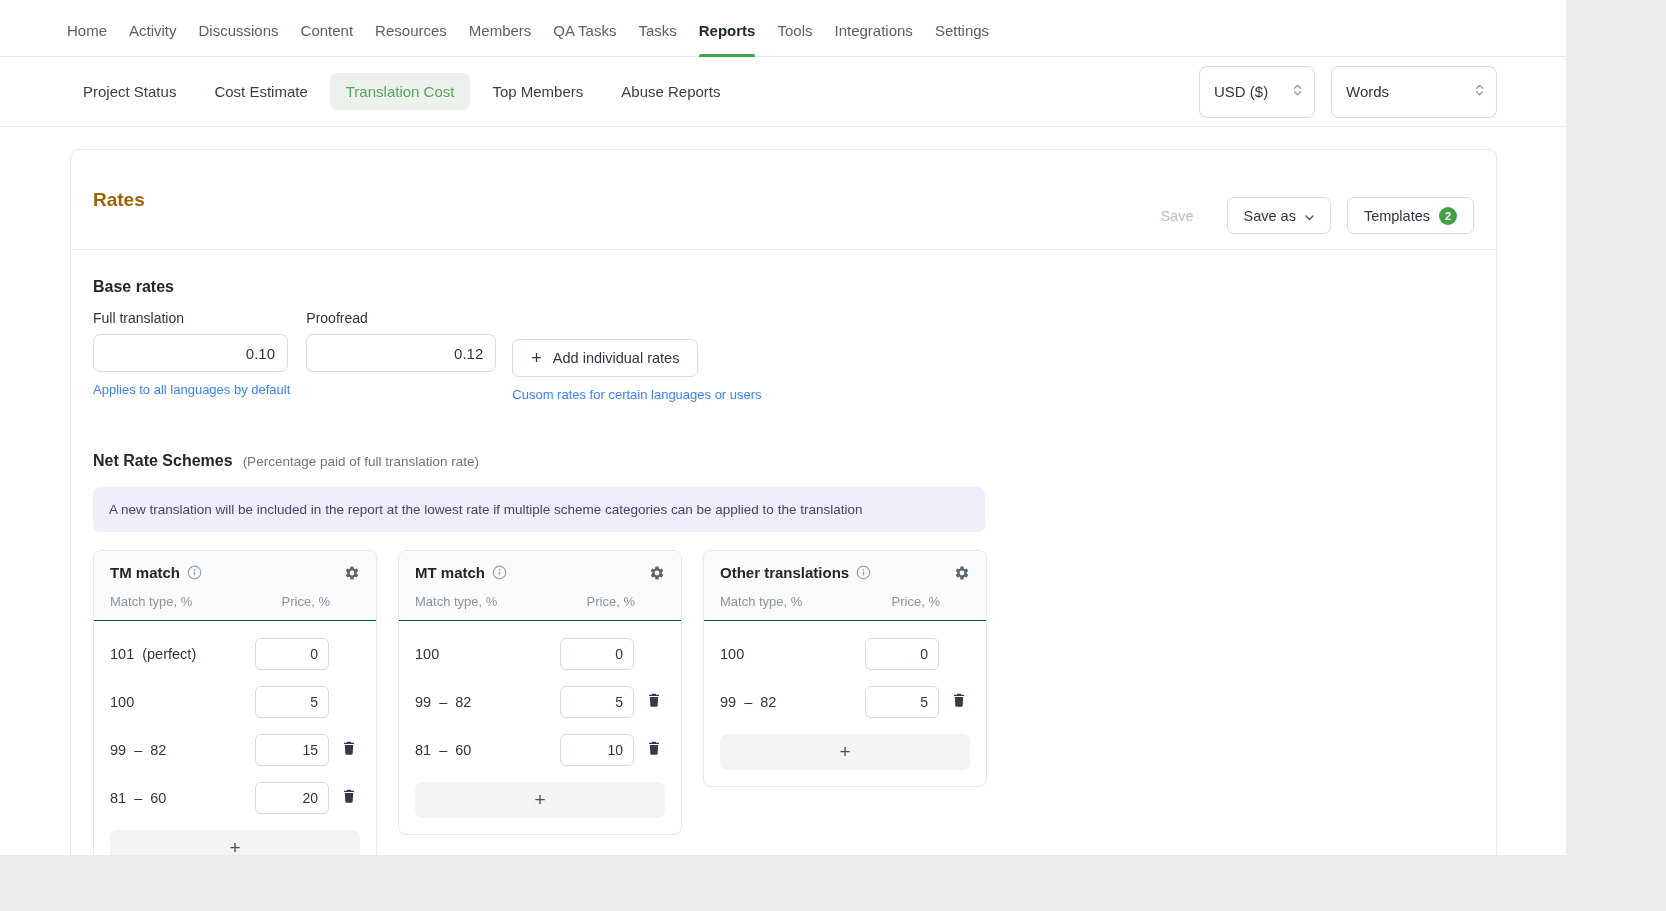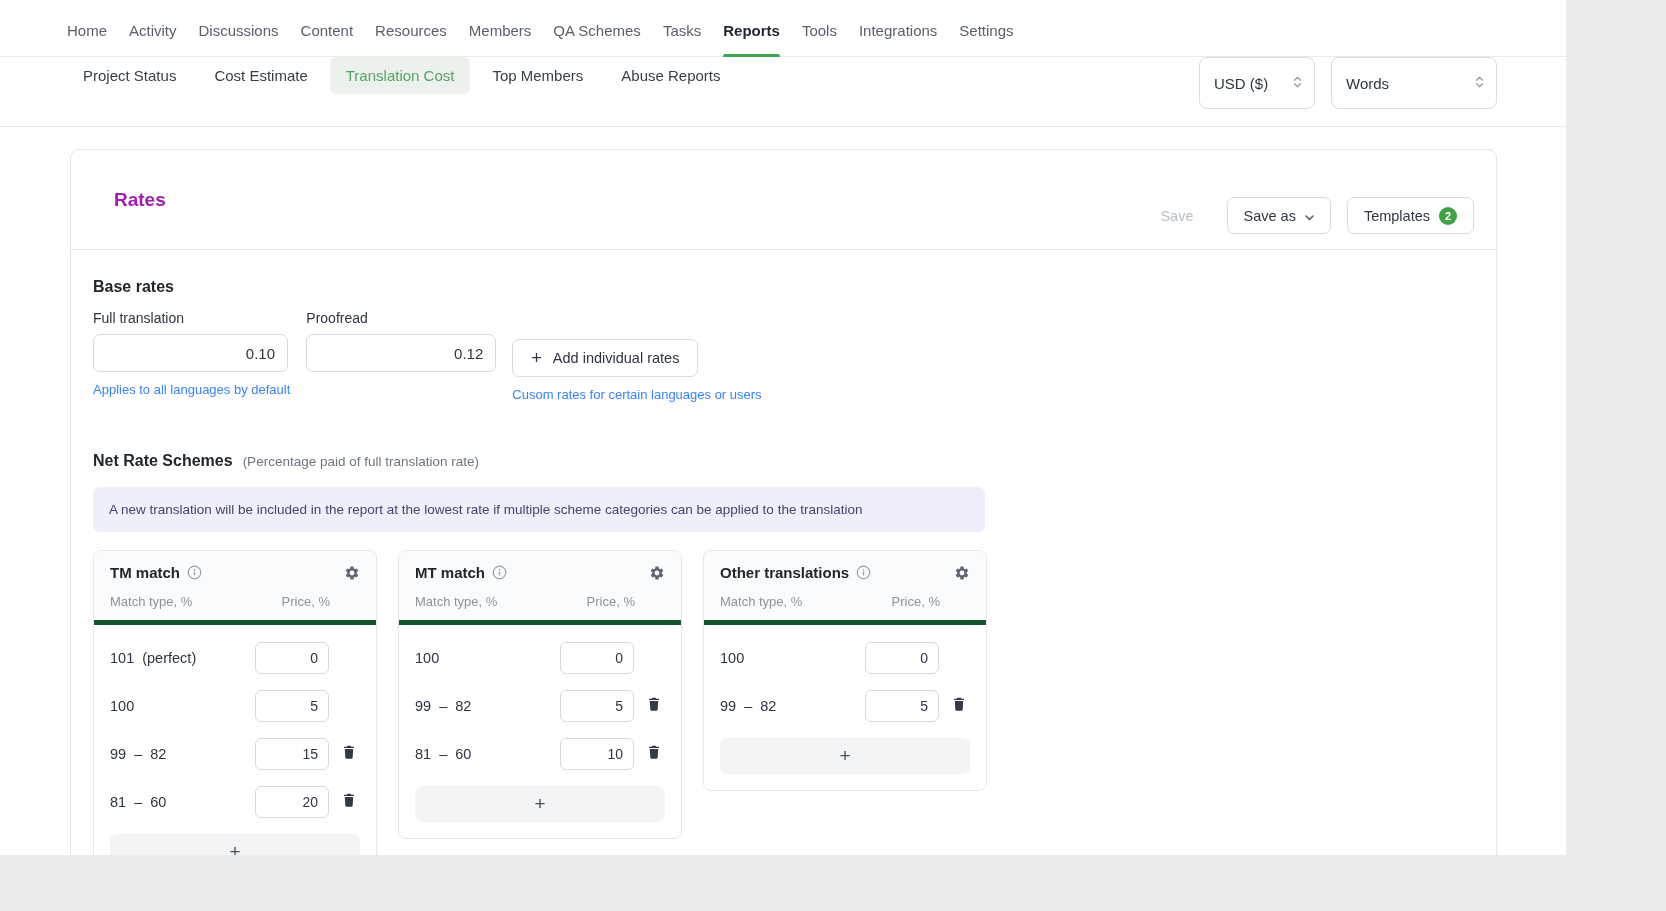"QA Schemes" div.nav-item { text: Schemes -> Tasks }
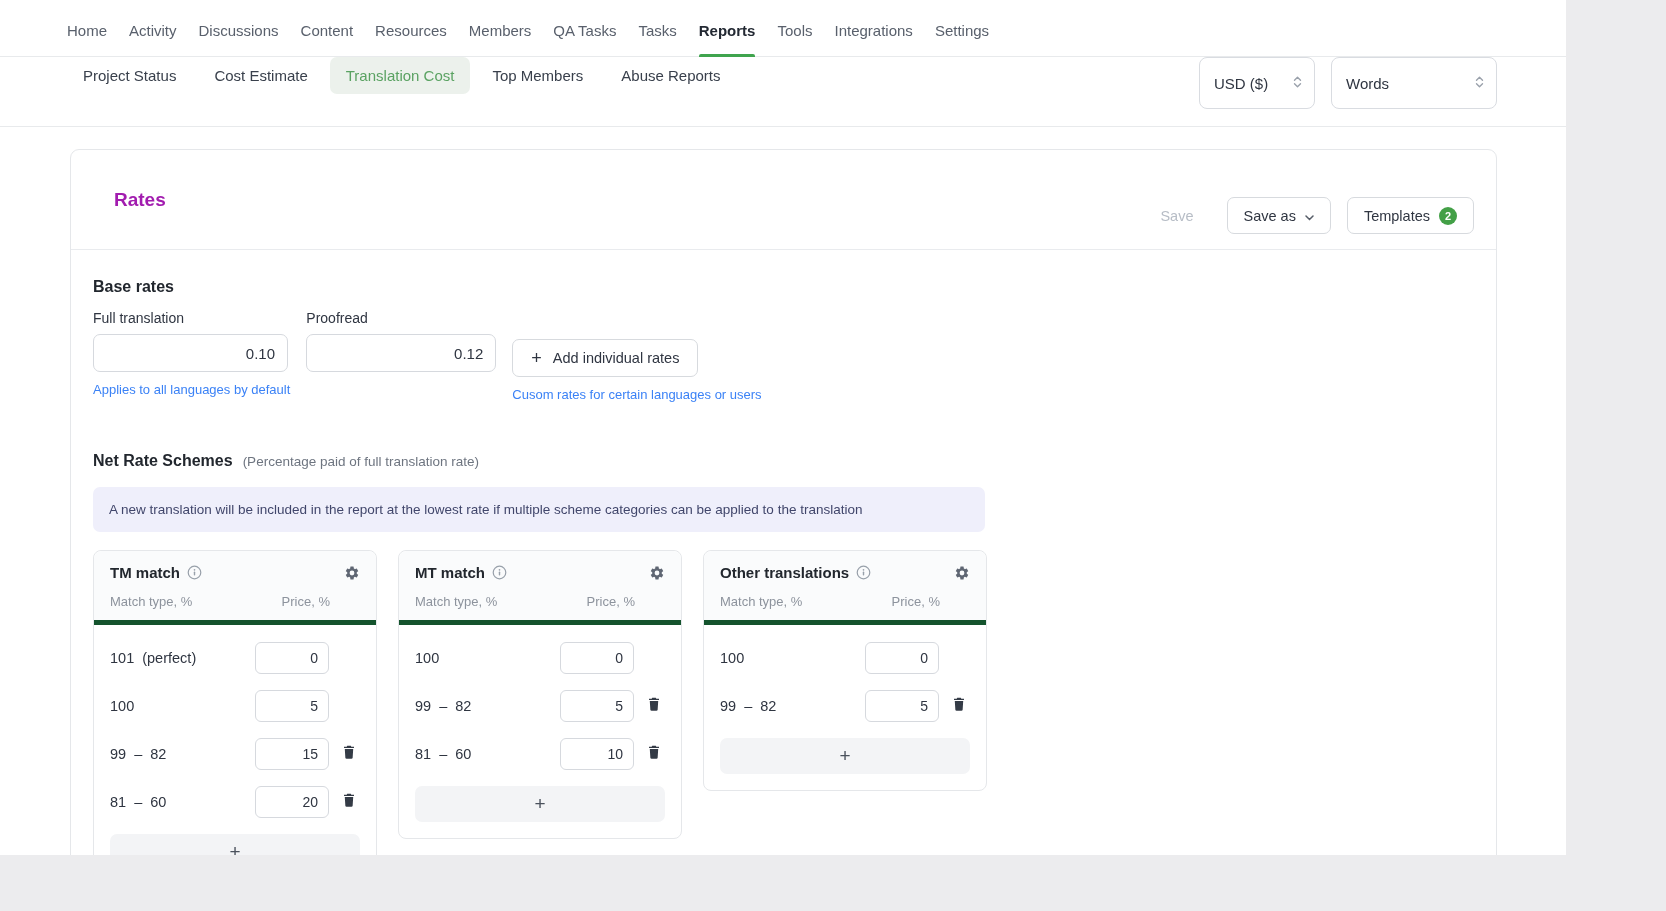"Project Status" .subnav { align-items: flex-start -> center }
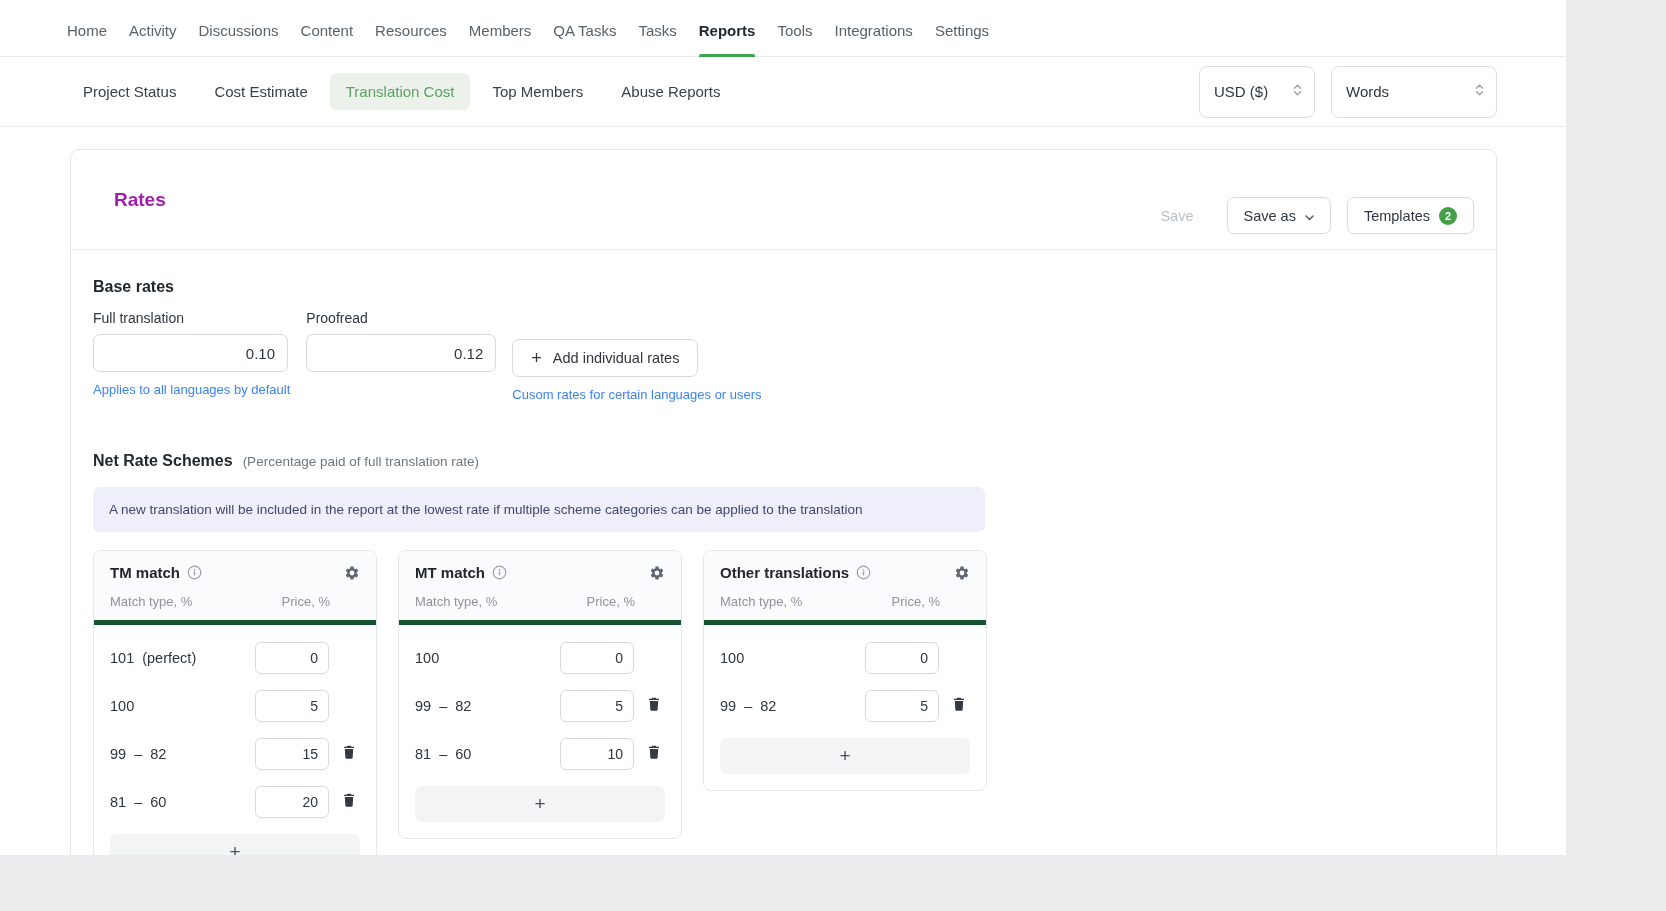"Rates" .card-title { color: #a21caf -> #a16207; margin-left: 21px -> none }
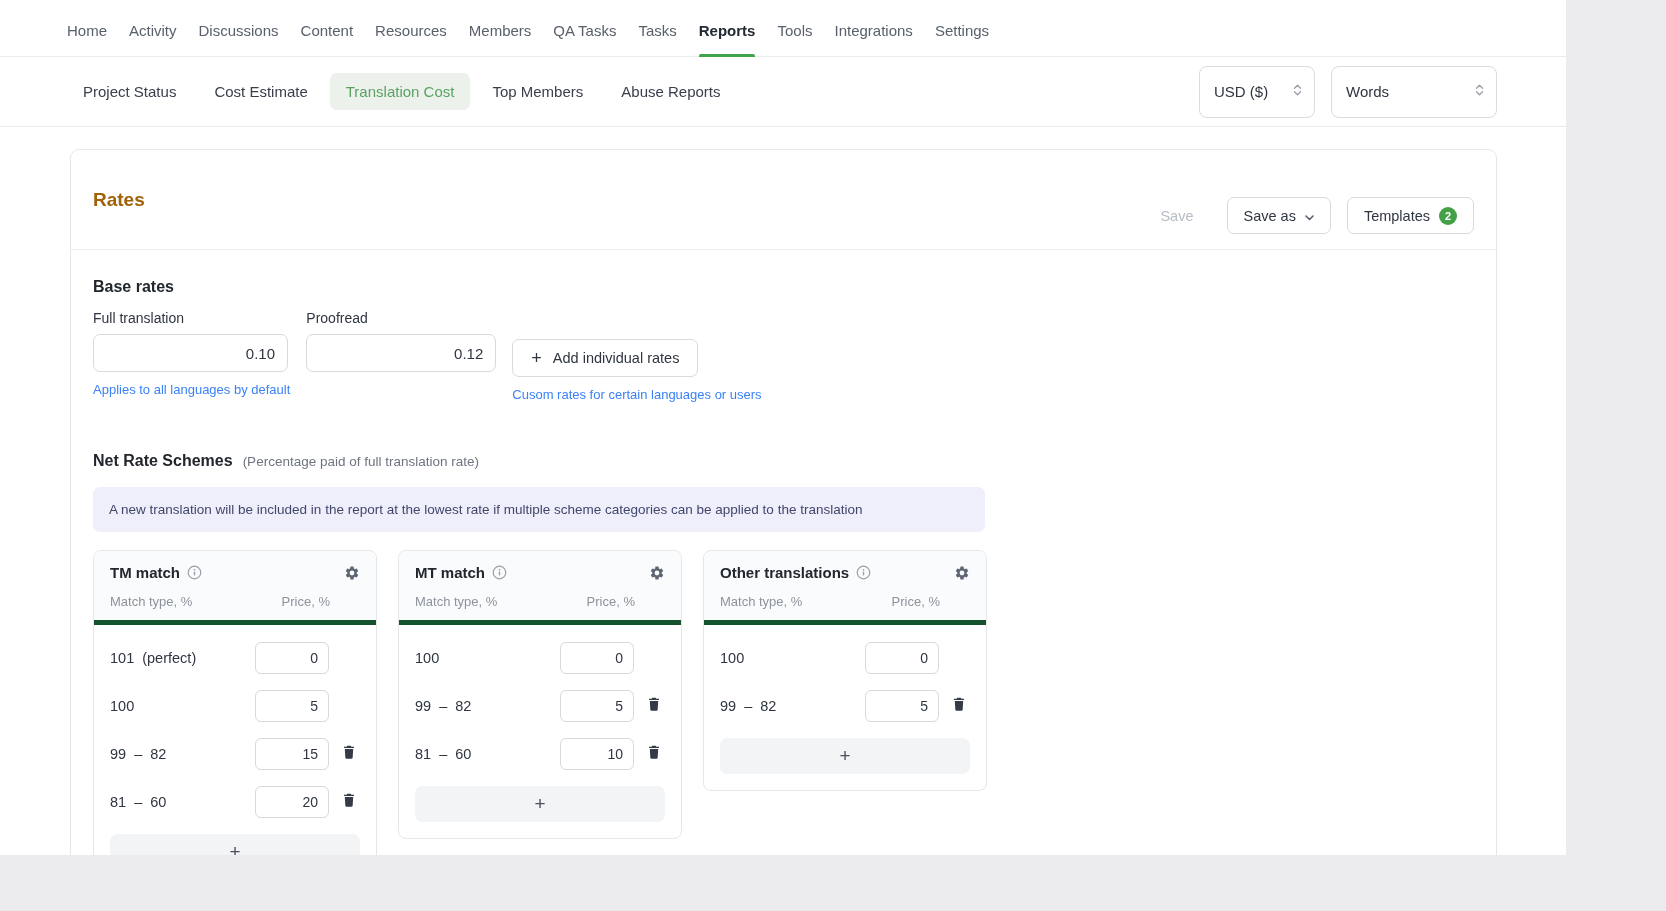"TM match" .scheme-head { border-bottom: 5px solid #14532d -> 1px solid #14532d }
